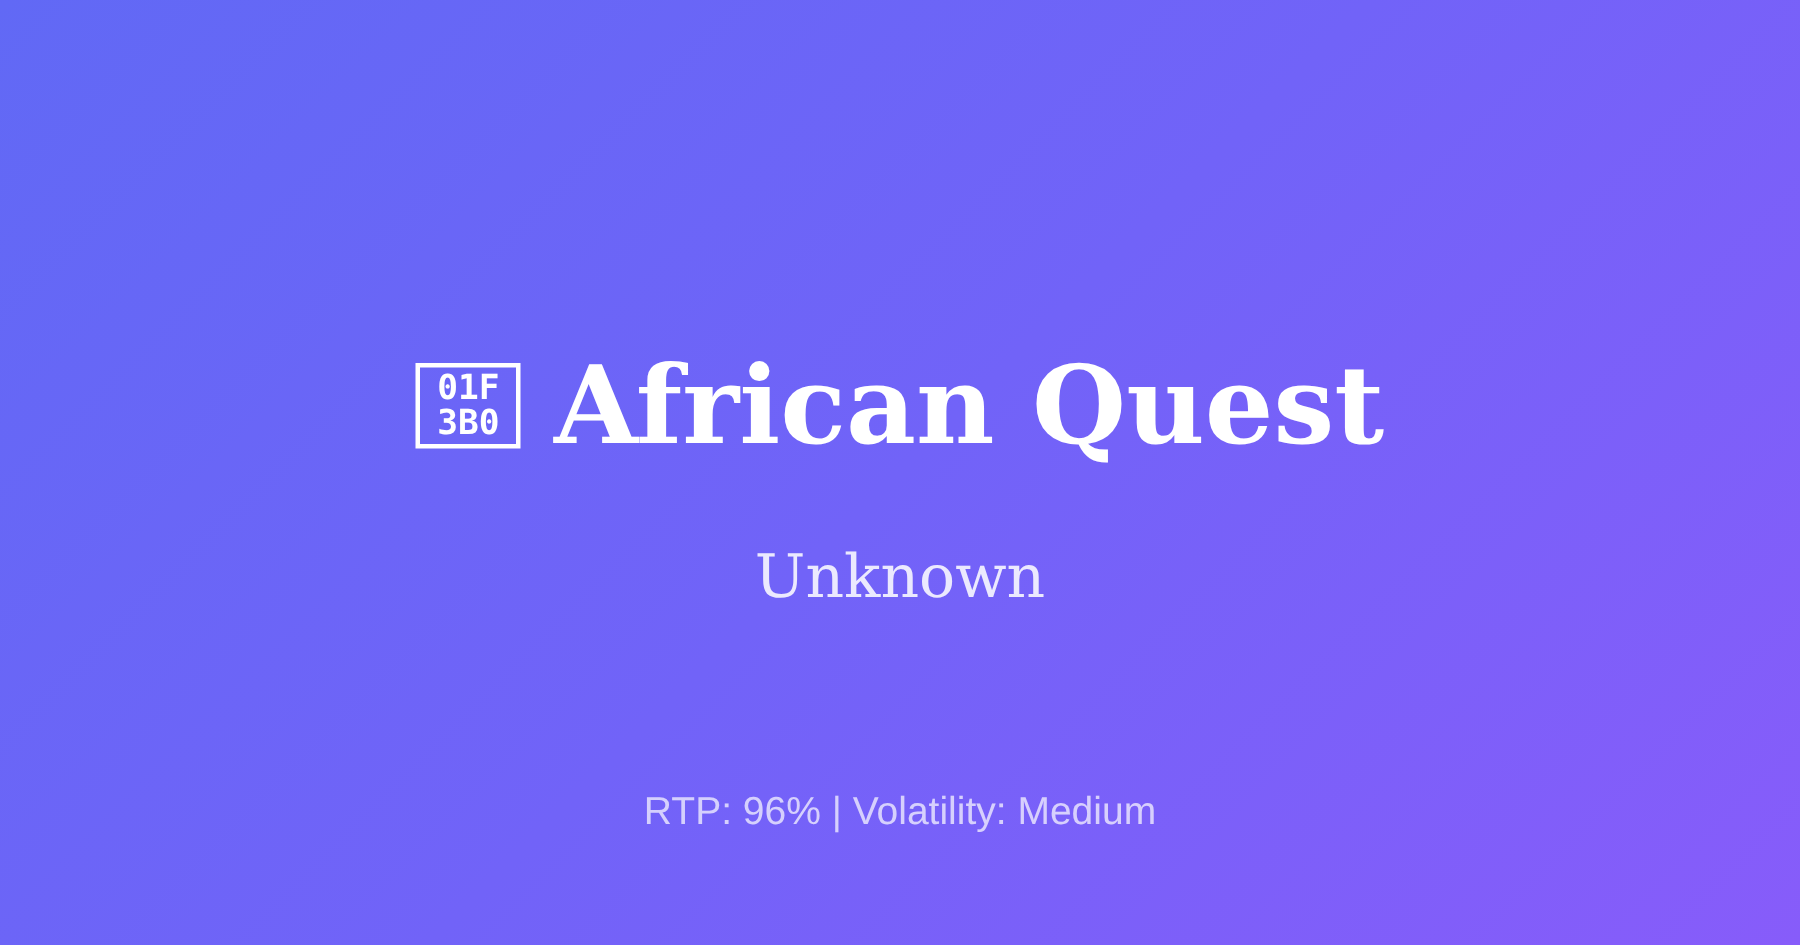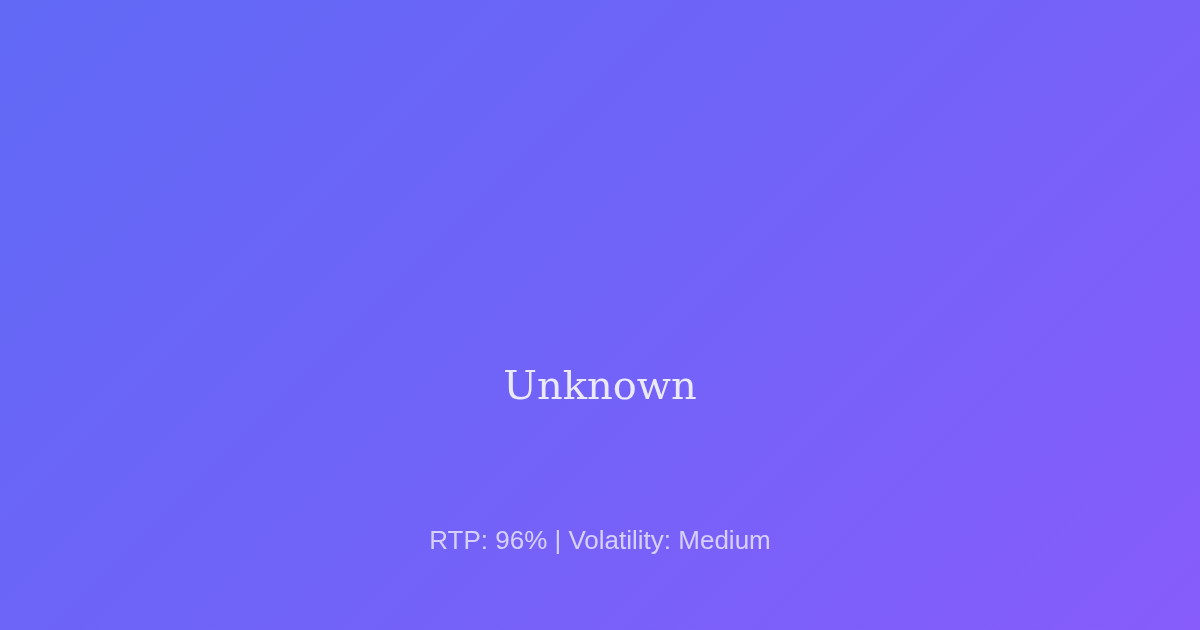"01F" div.title-row { html: none -> <div> <span> <span>01F</span> <span>3B0</span> </span> <span>African Quest</span> </div> }
